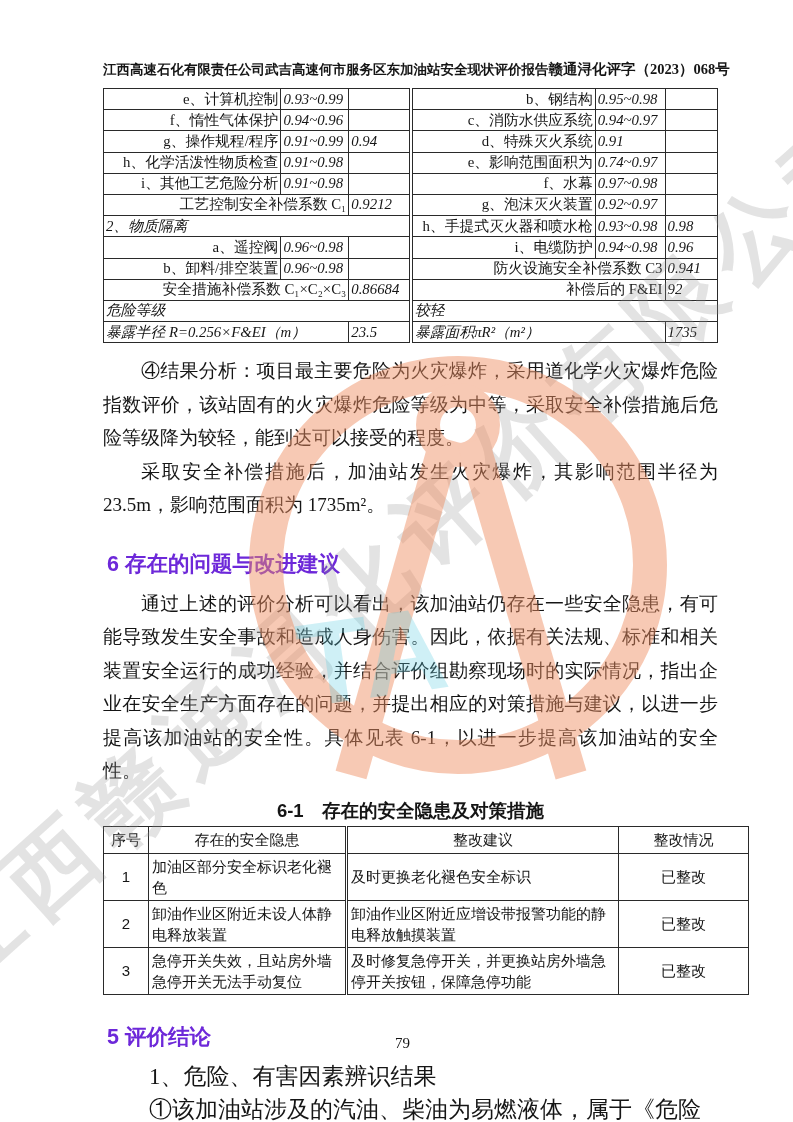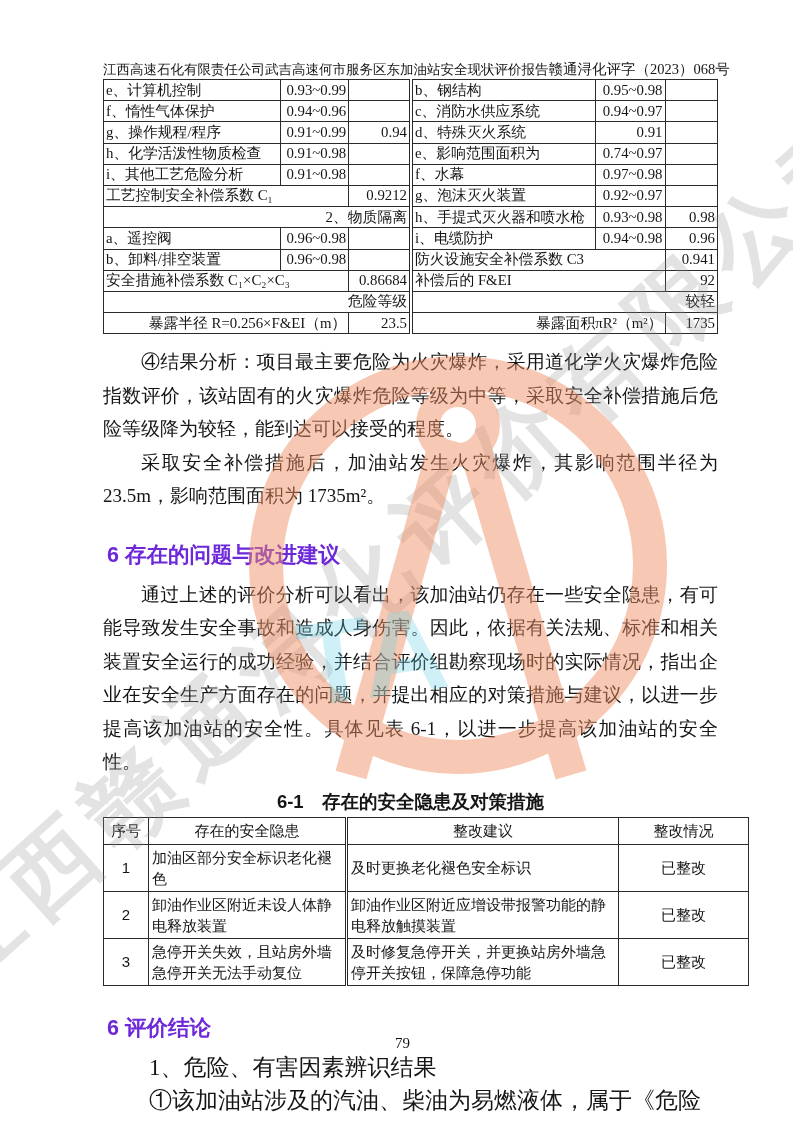"江西高速石化有限责任公司武吉高速何市服务区东加油站安全现状评价报告" .pagehead { font-weight: normal -> bold; margin-bottom: none -> 9px }
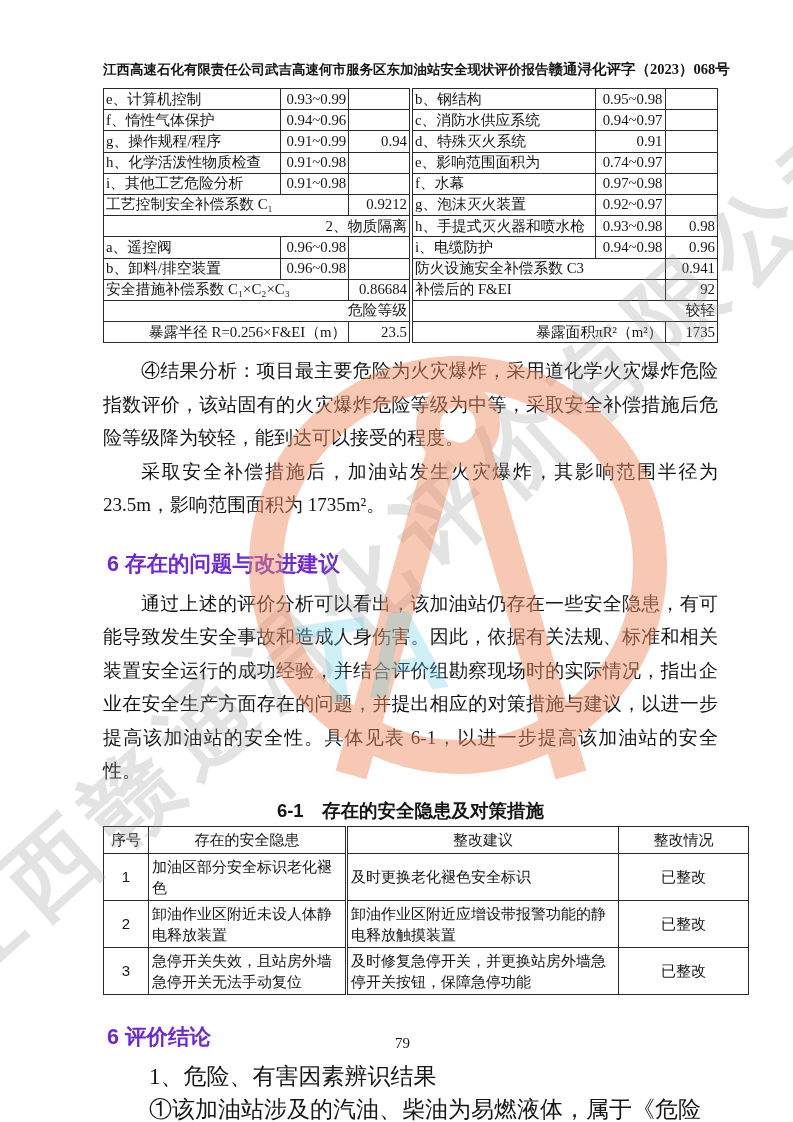"e、计算机控制" table.fei td.l { text-align: left -> right }
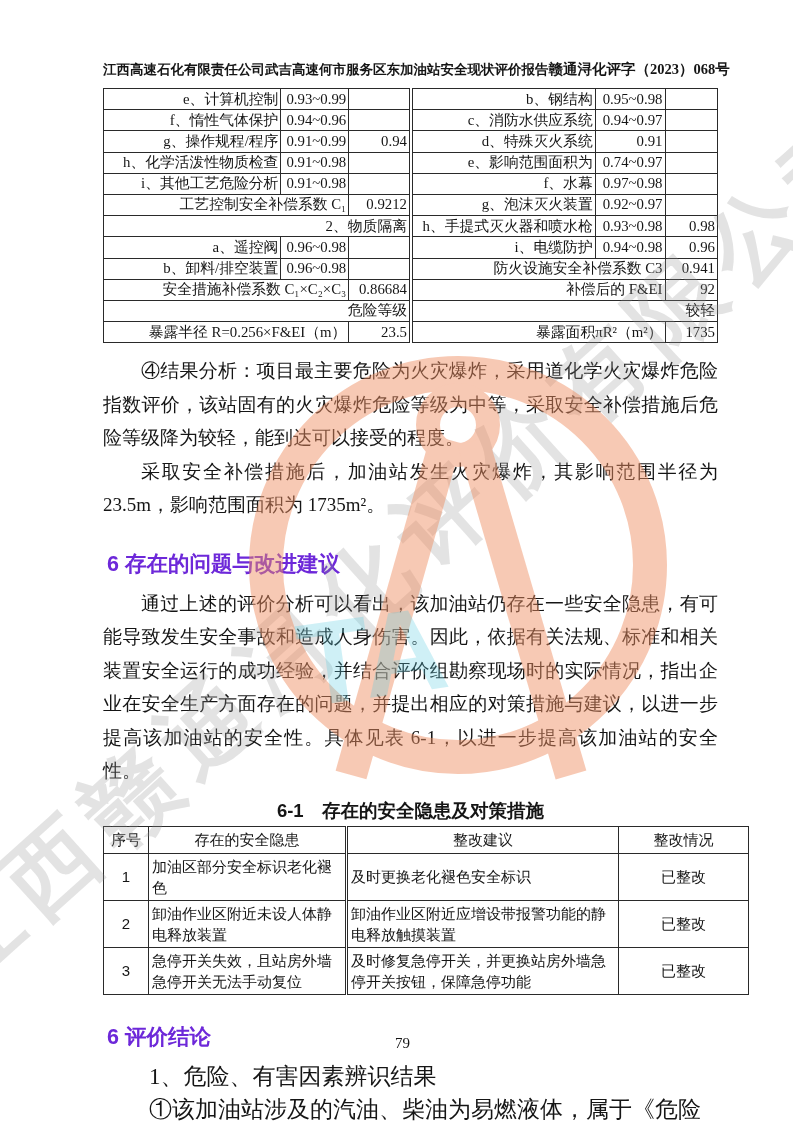"0.93~0.99" table.fei td.c { font-style: none -> italic; text-align: right -> left }
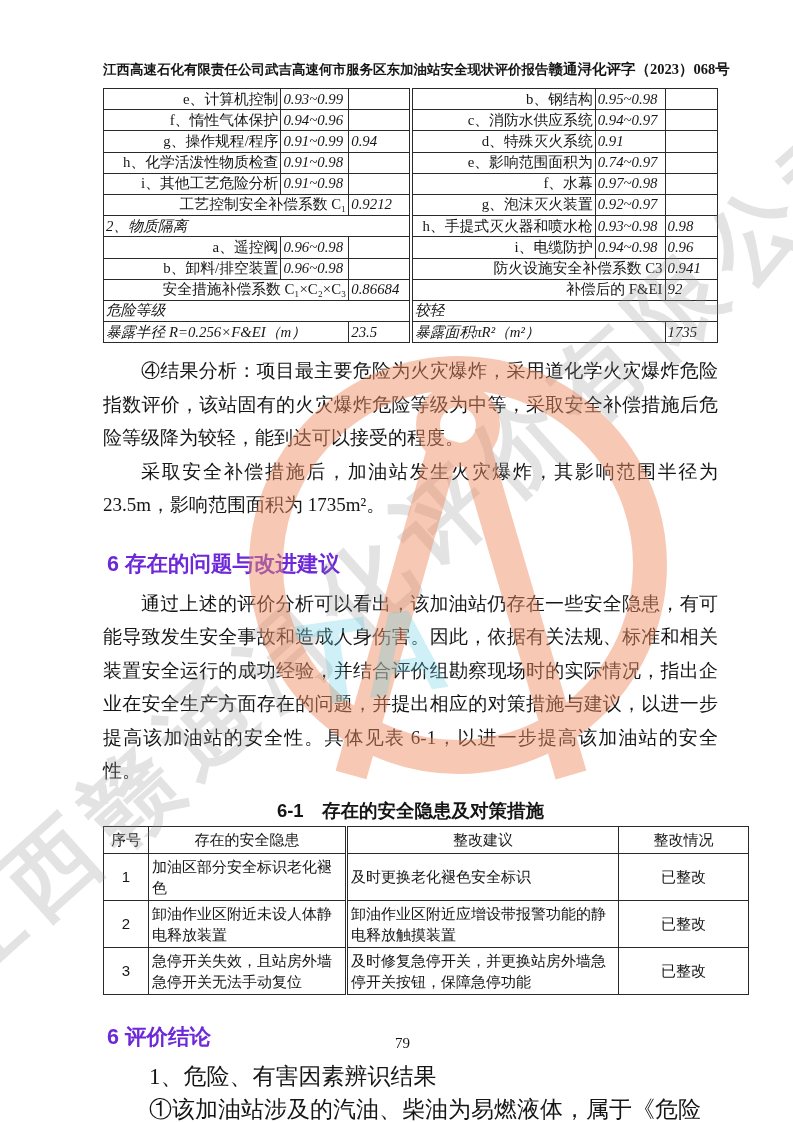"6 评价结论" h2.sec { text: 6 -> 5 }
